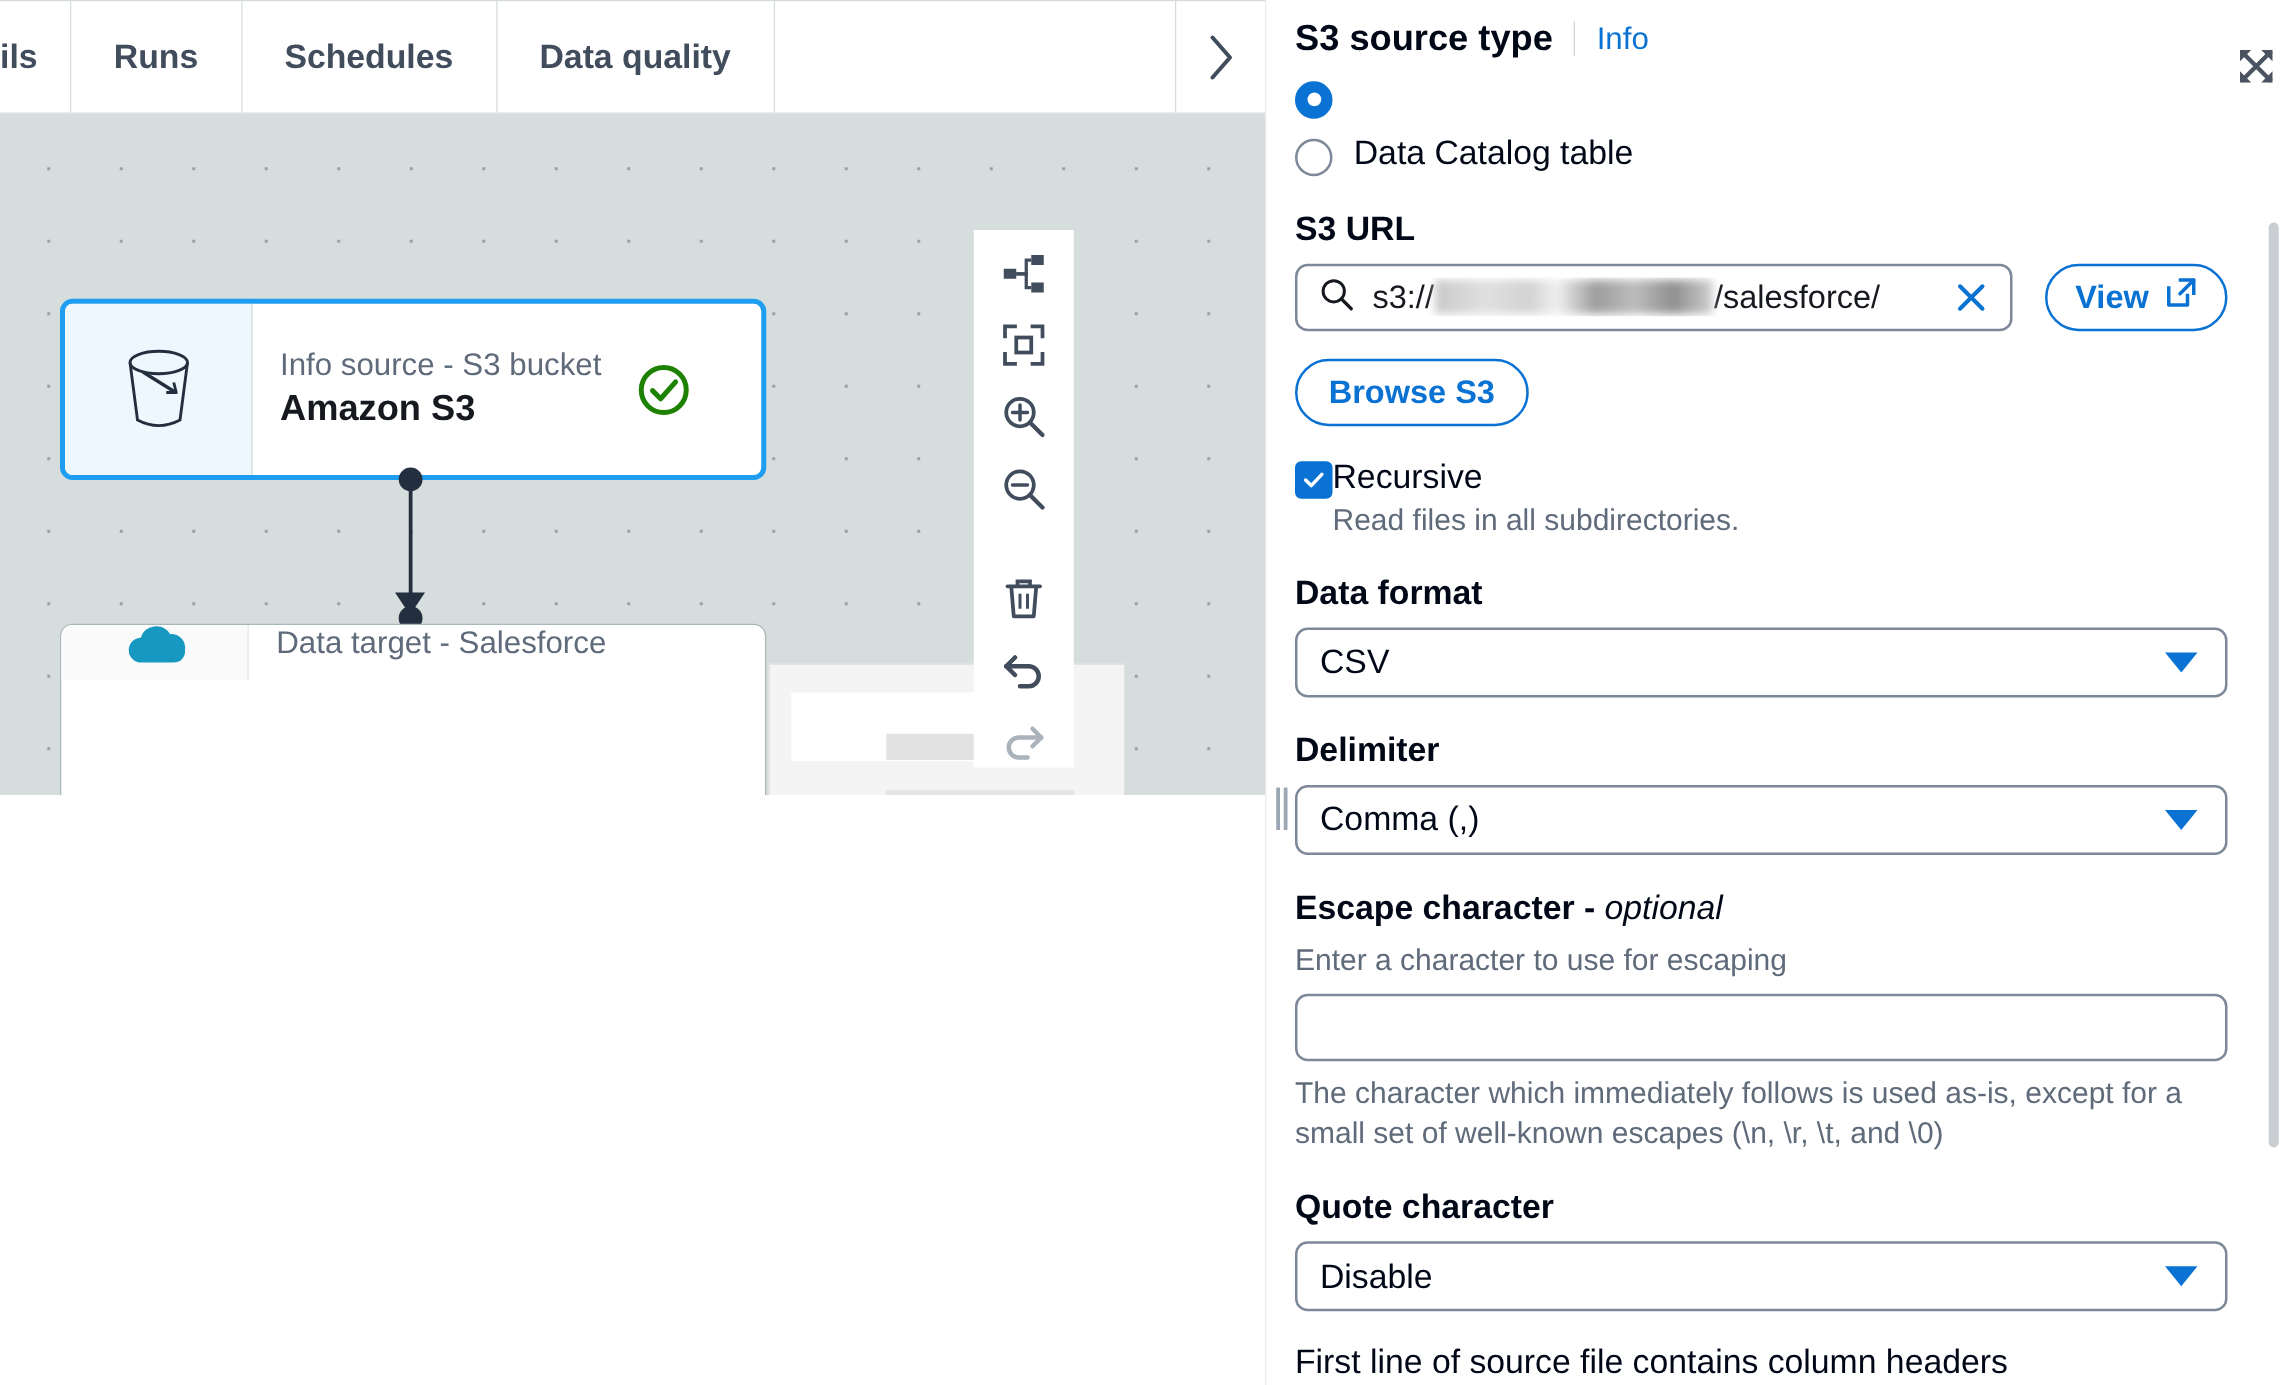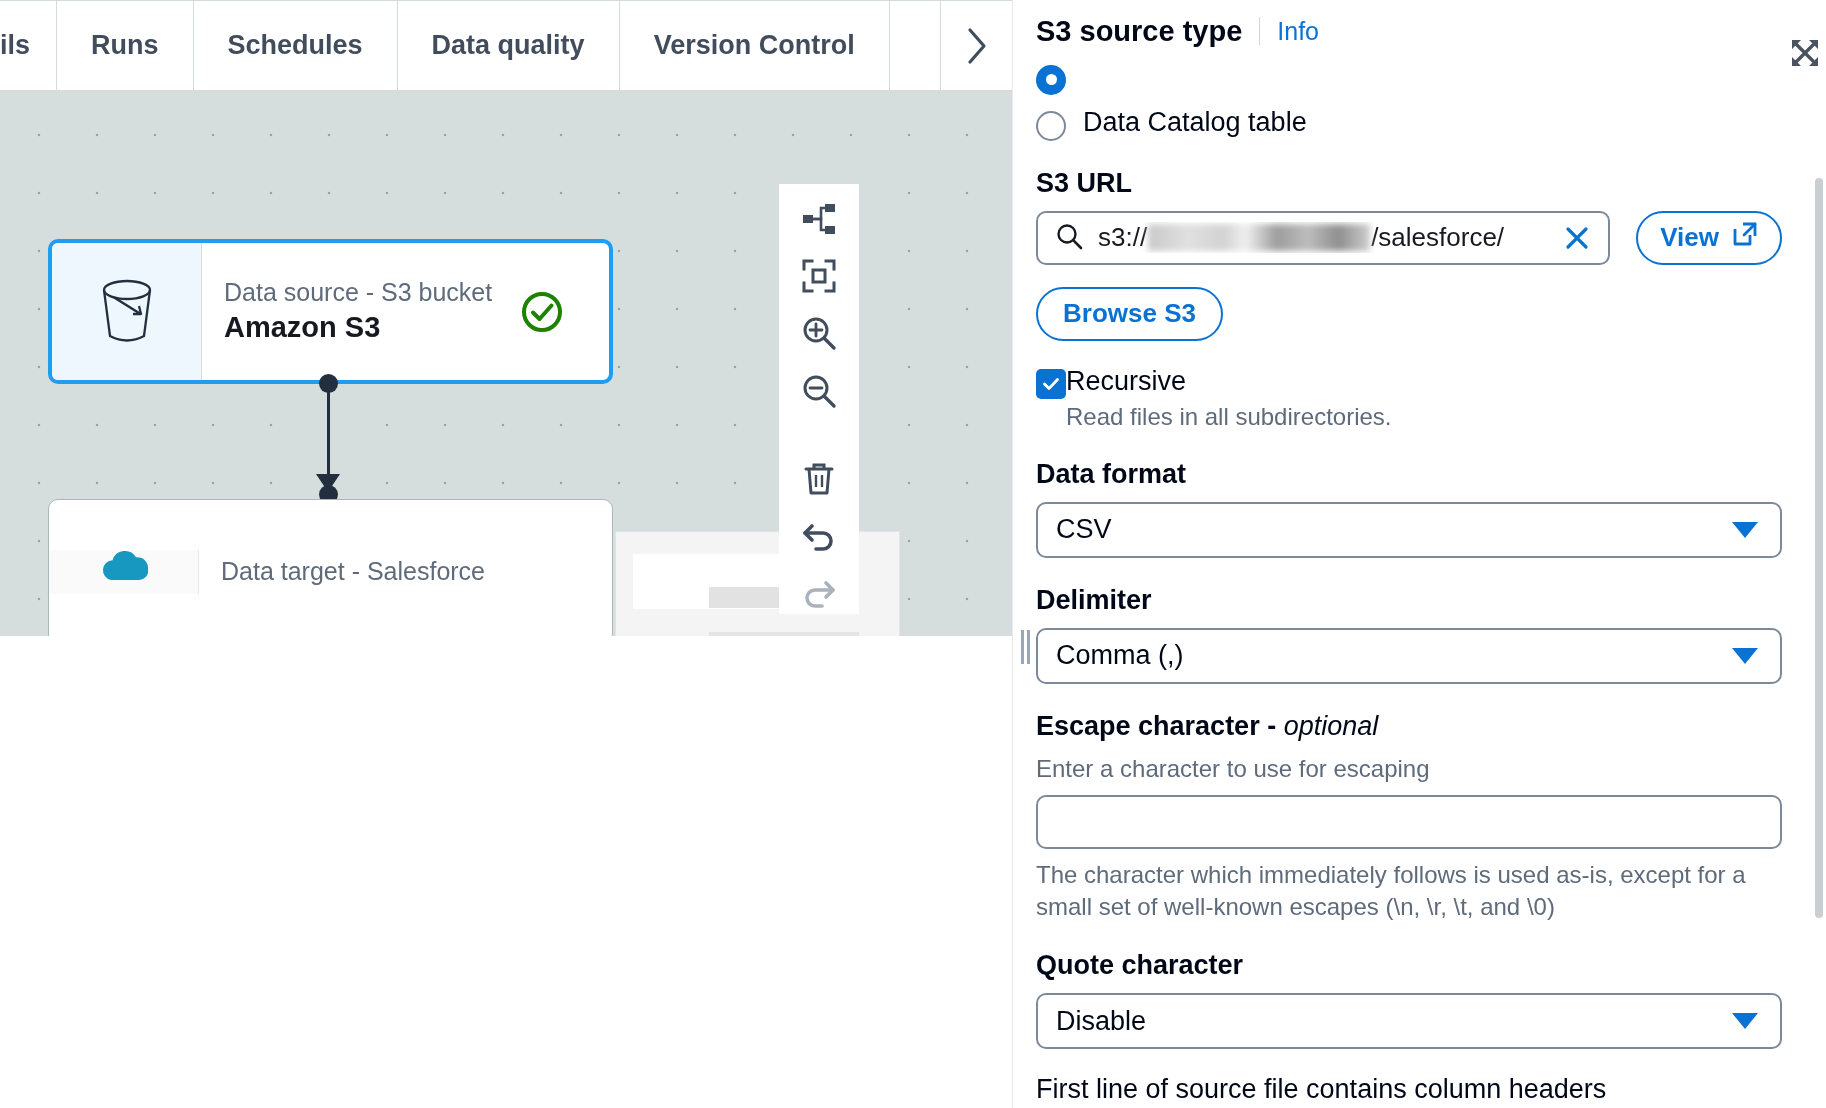"Version Control" div.tab { html: <div> <span>Version Control</span> </div> -> none }
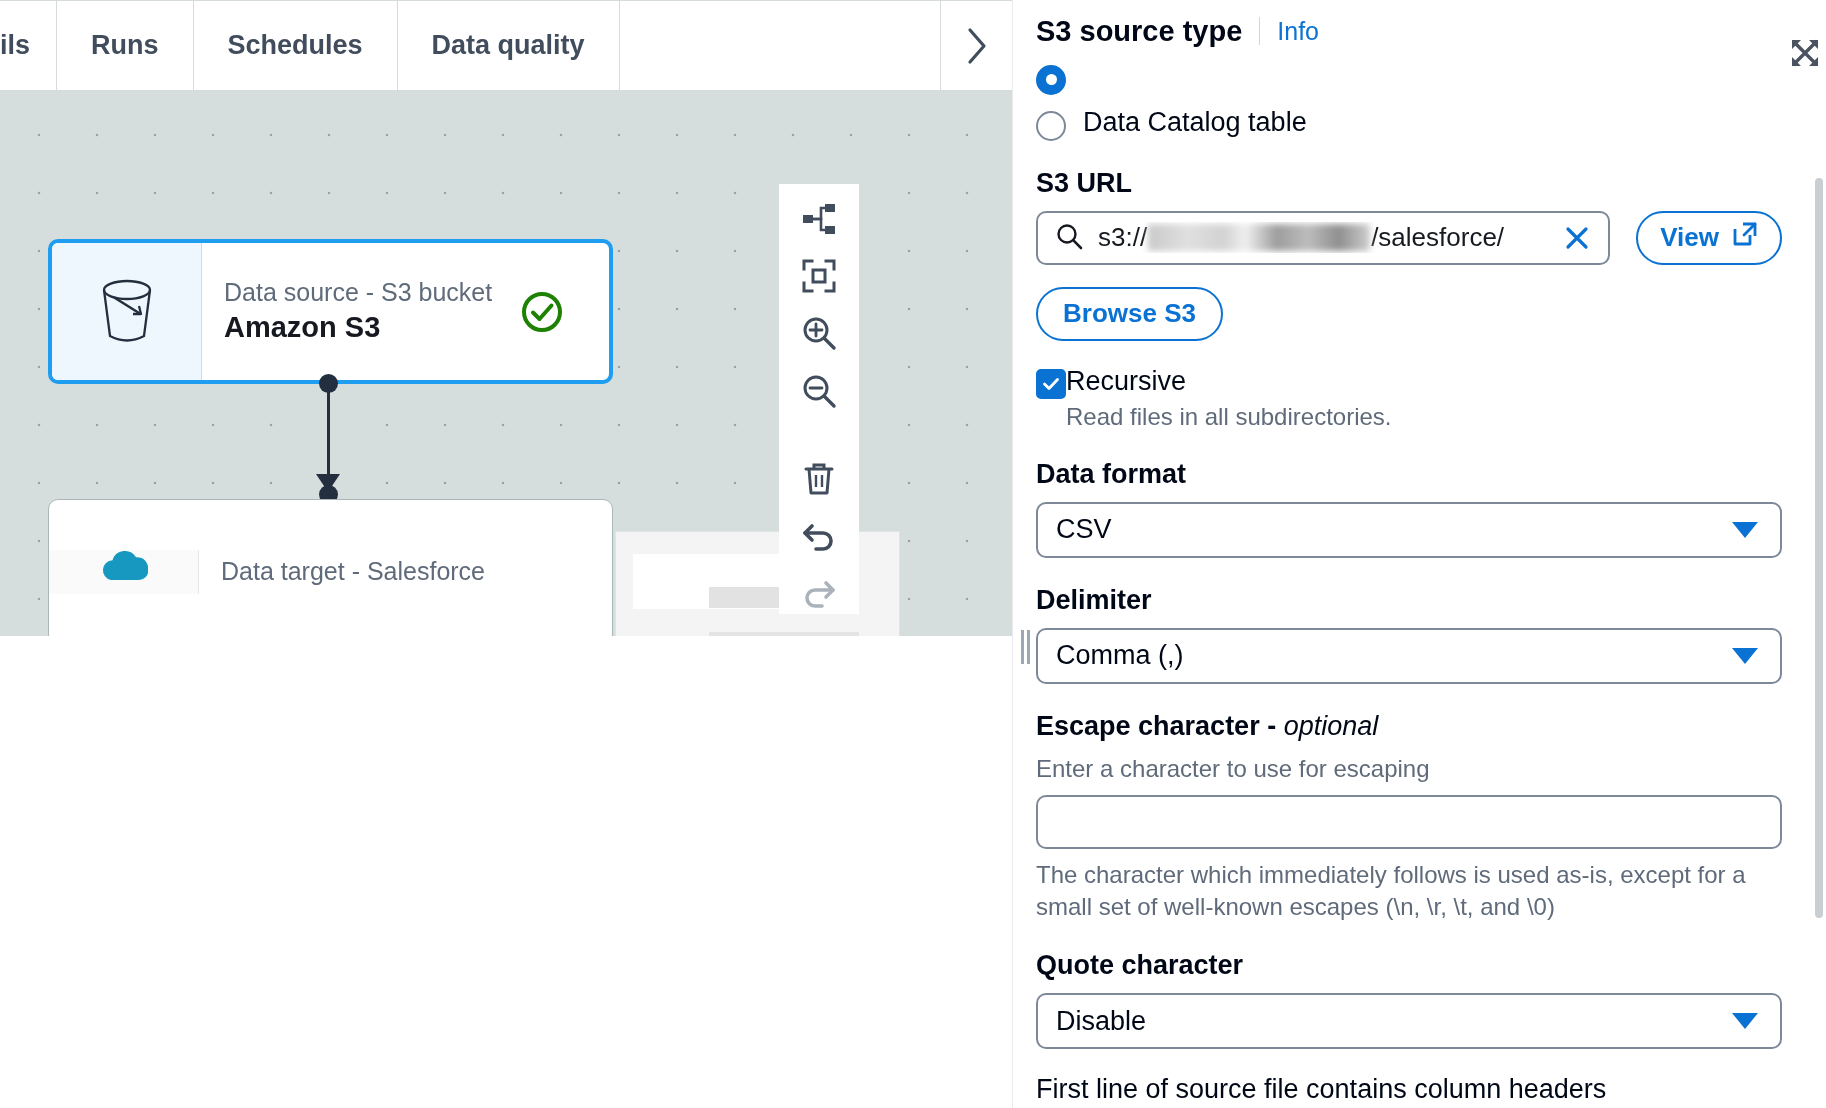"Data source - S3 bucket" div.node-subtitle { text: Data -> Info }
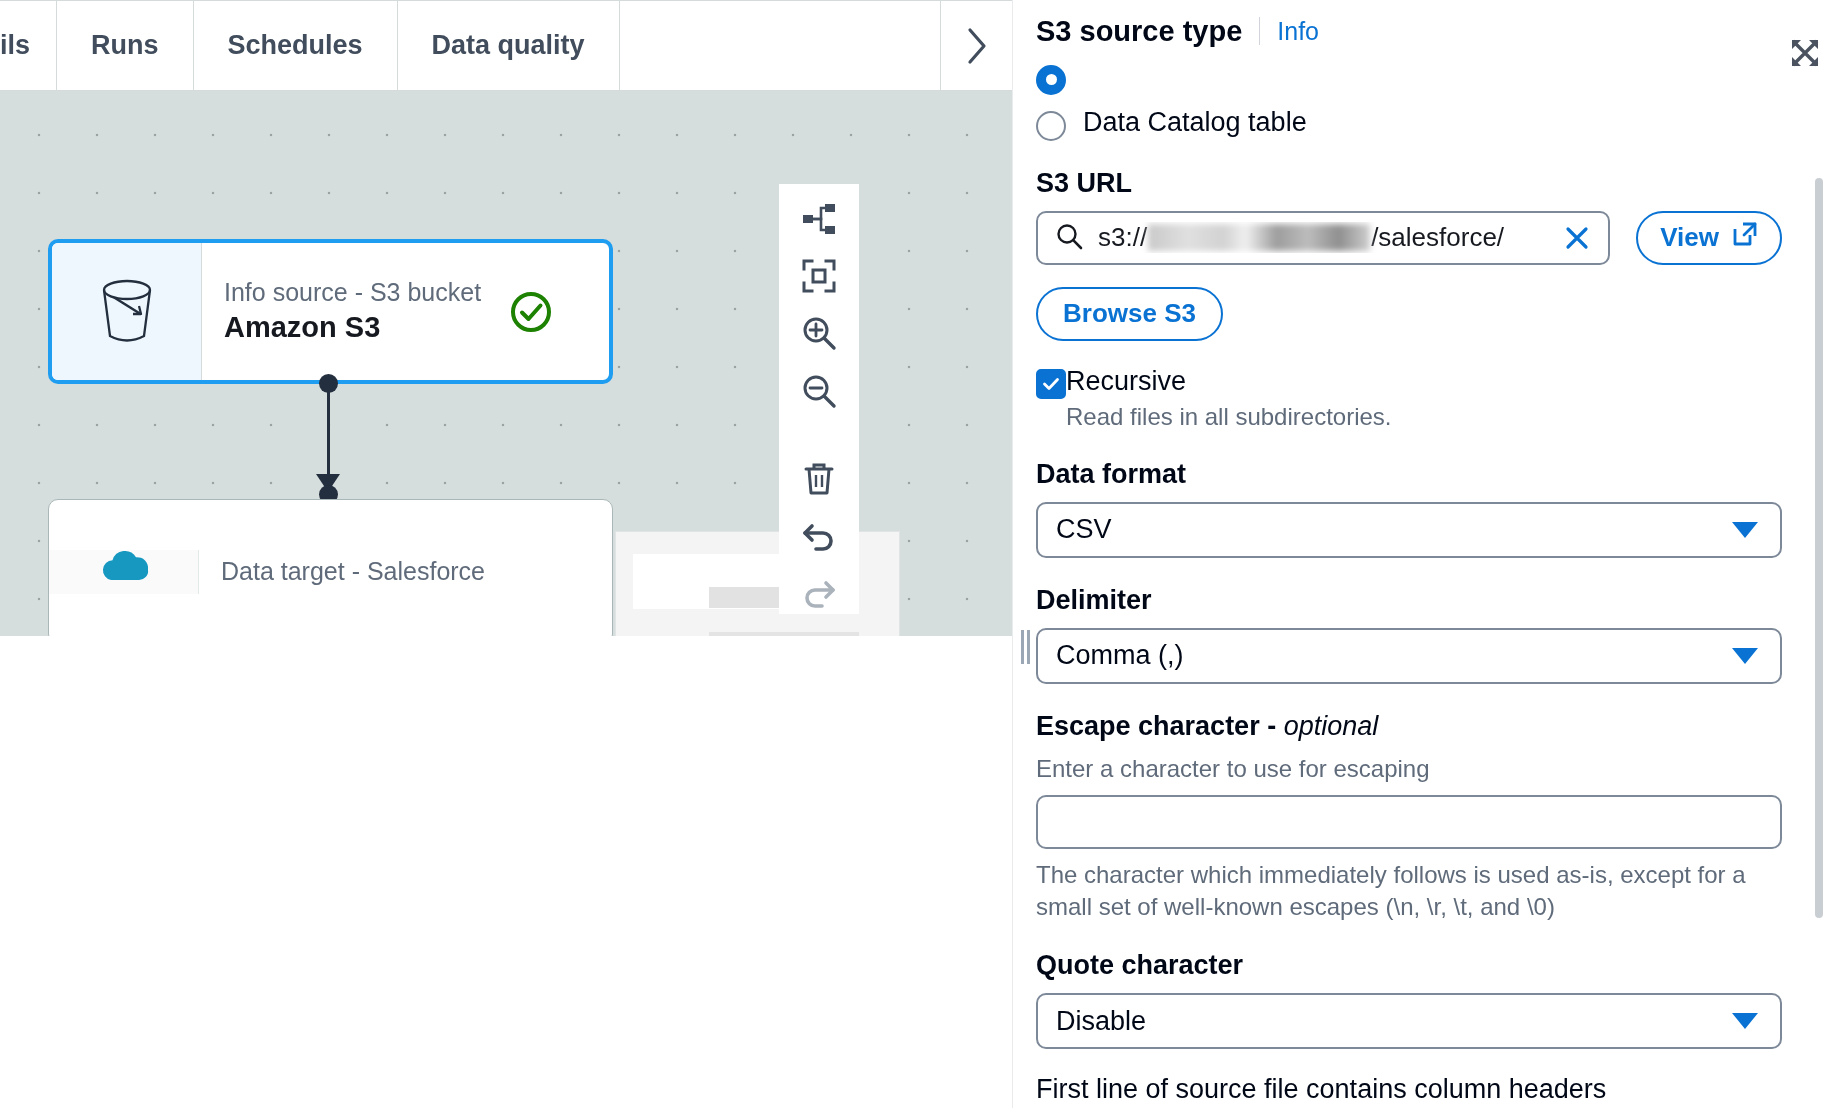"Data target - Salesforce" #node-target { align-items: center -> flex-start }
